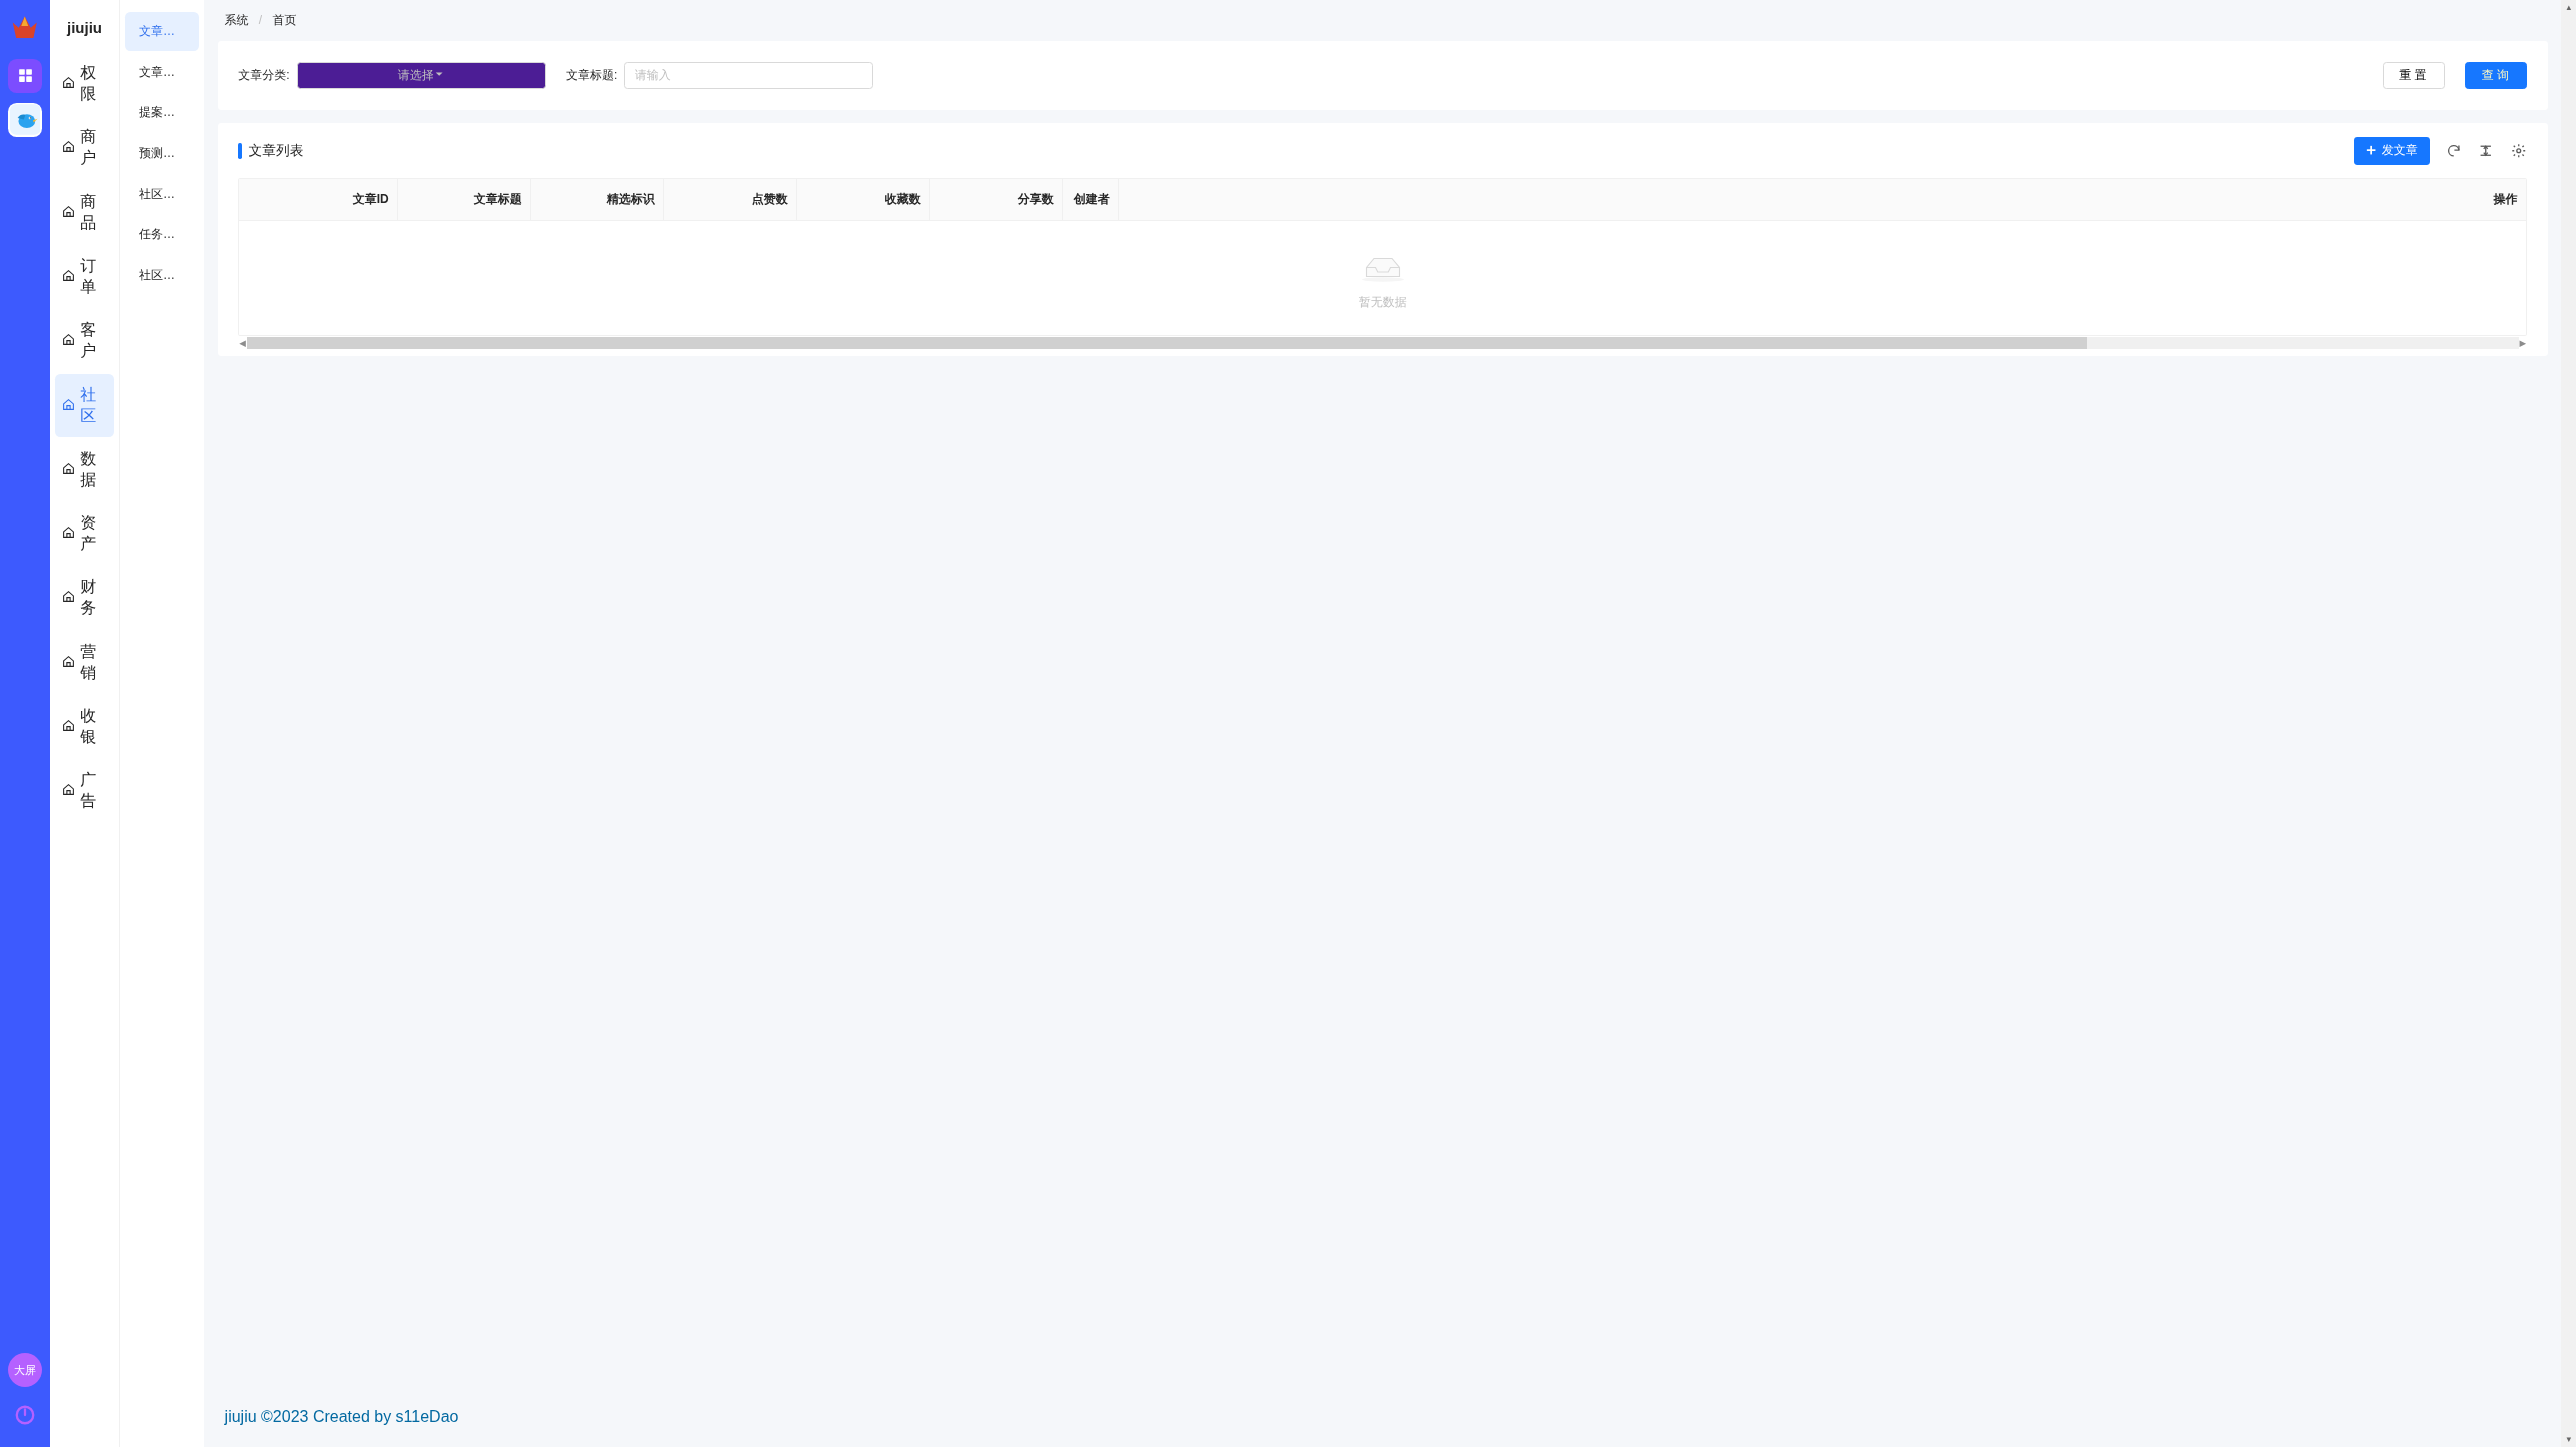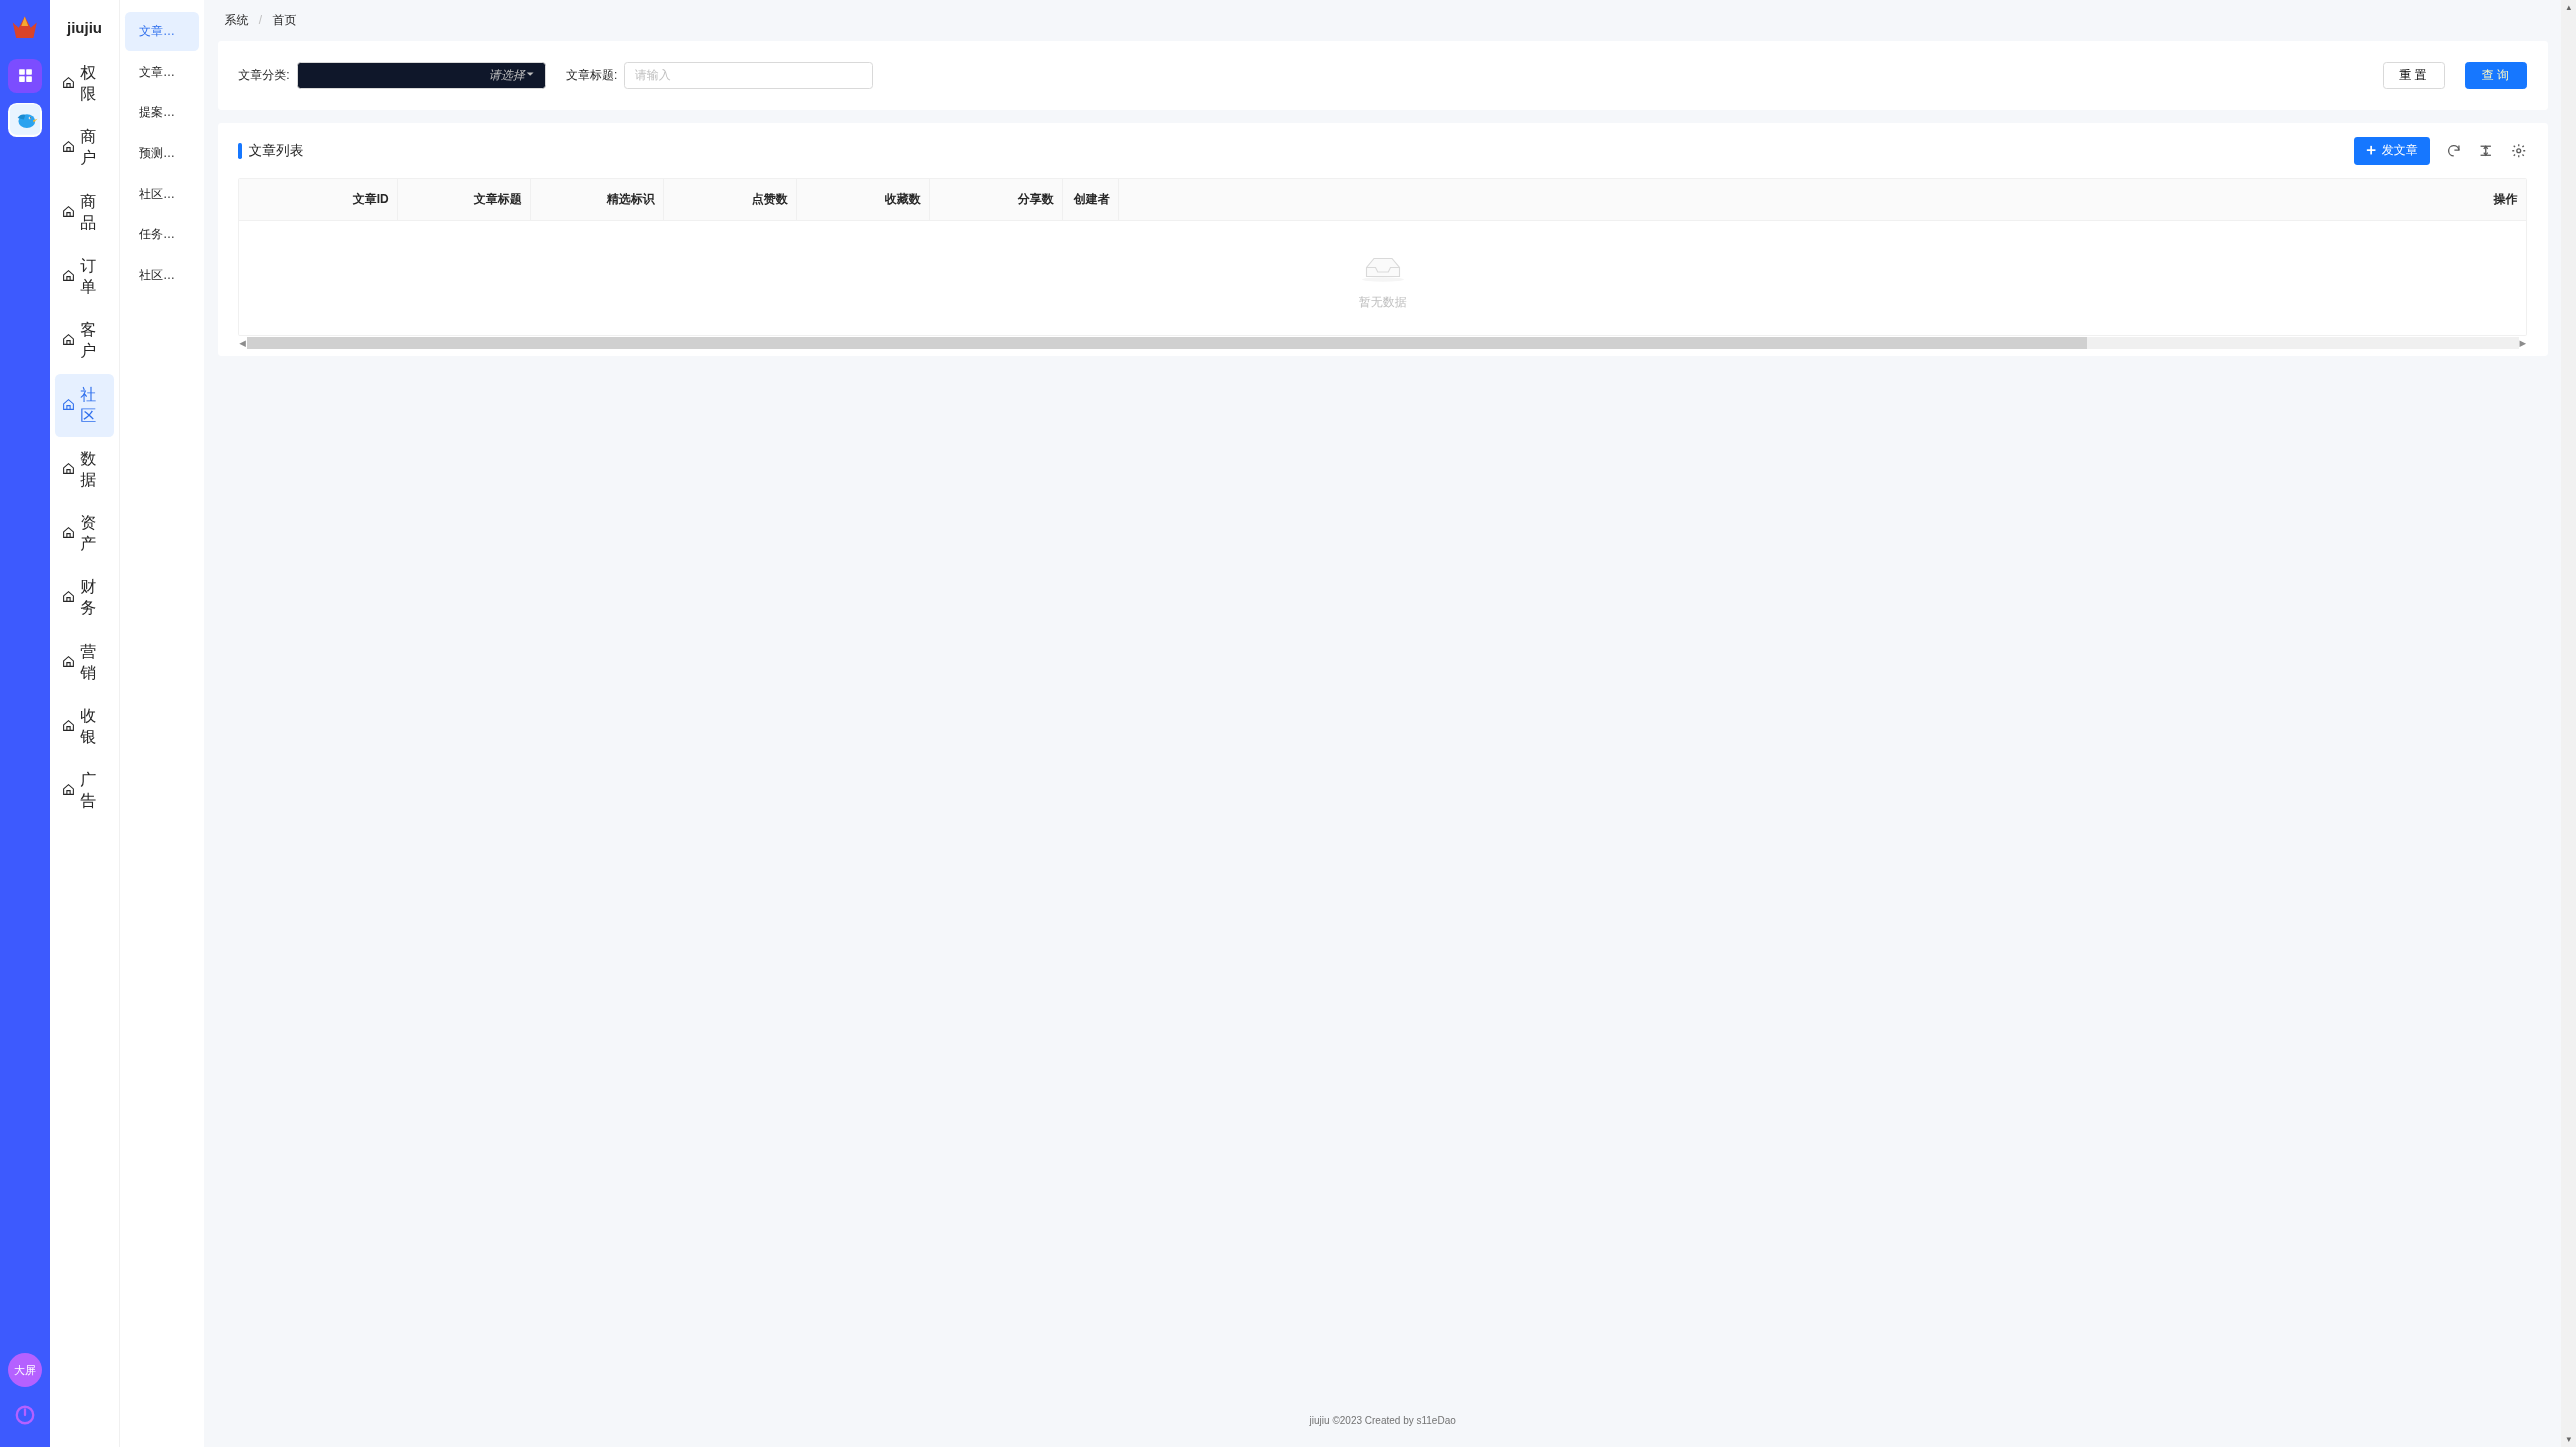"请选择" .select { background: #0f172a -> #4c1d95; font-style: italic -> none; justify-content: flex-end -> center }
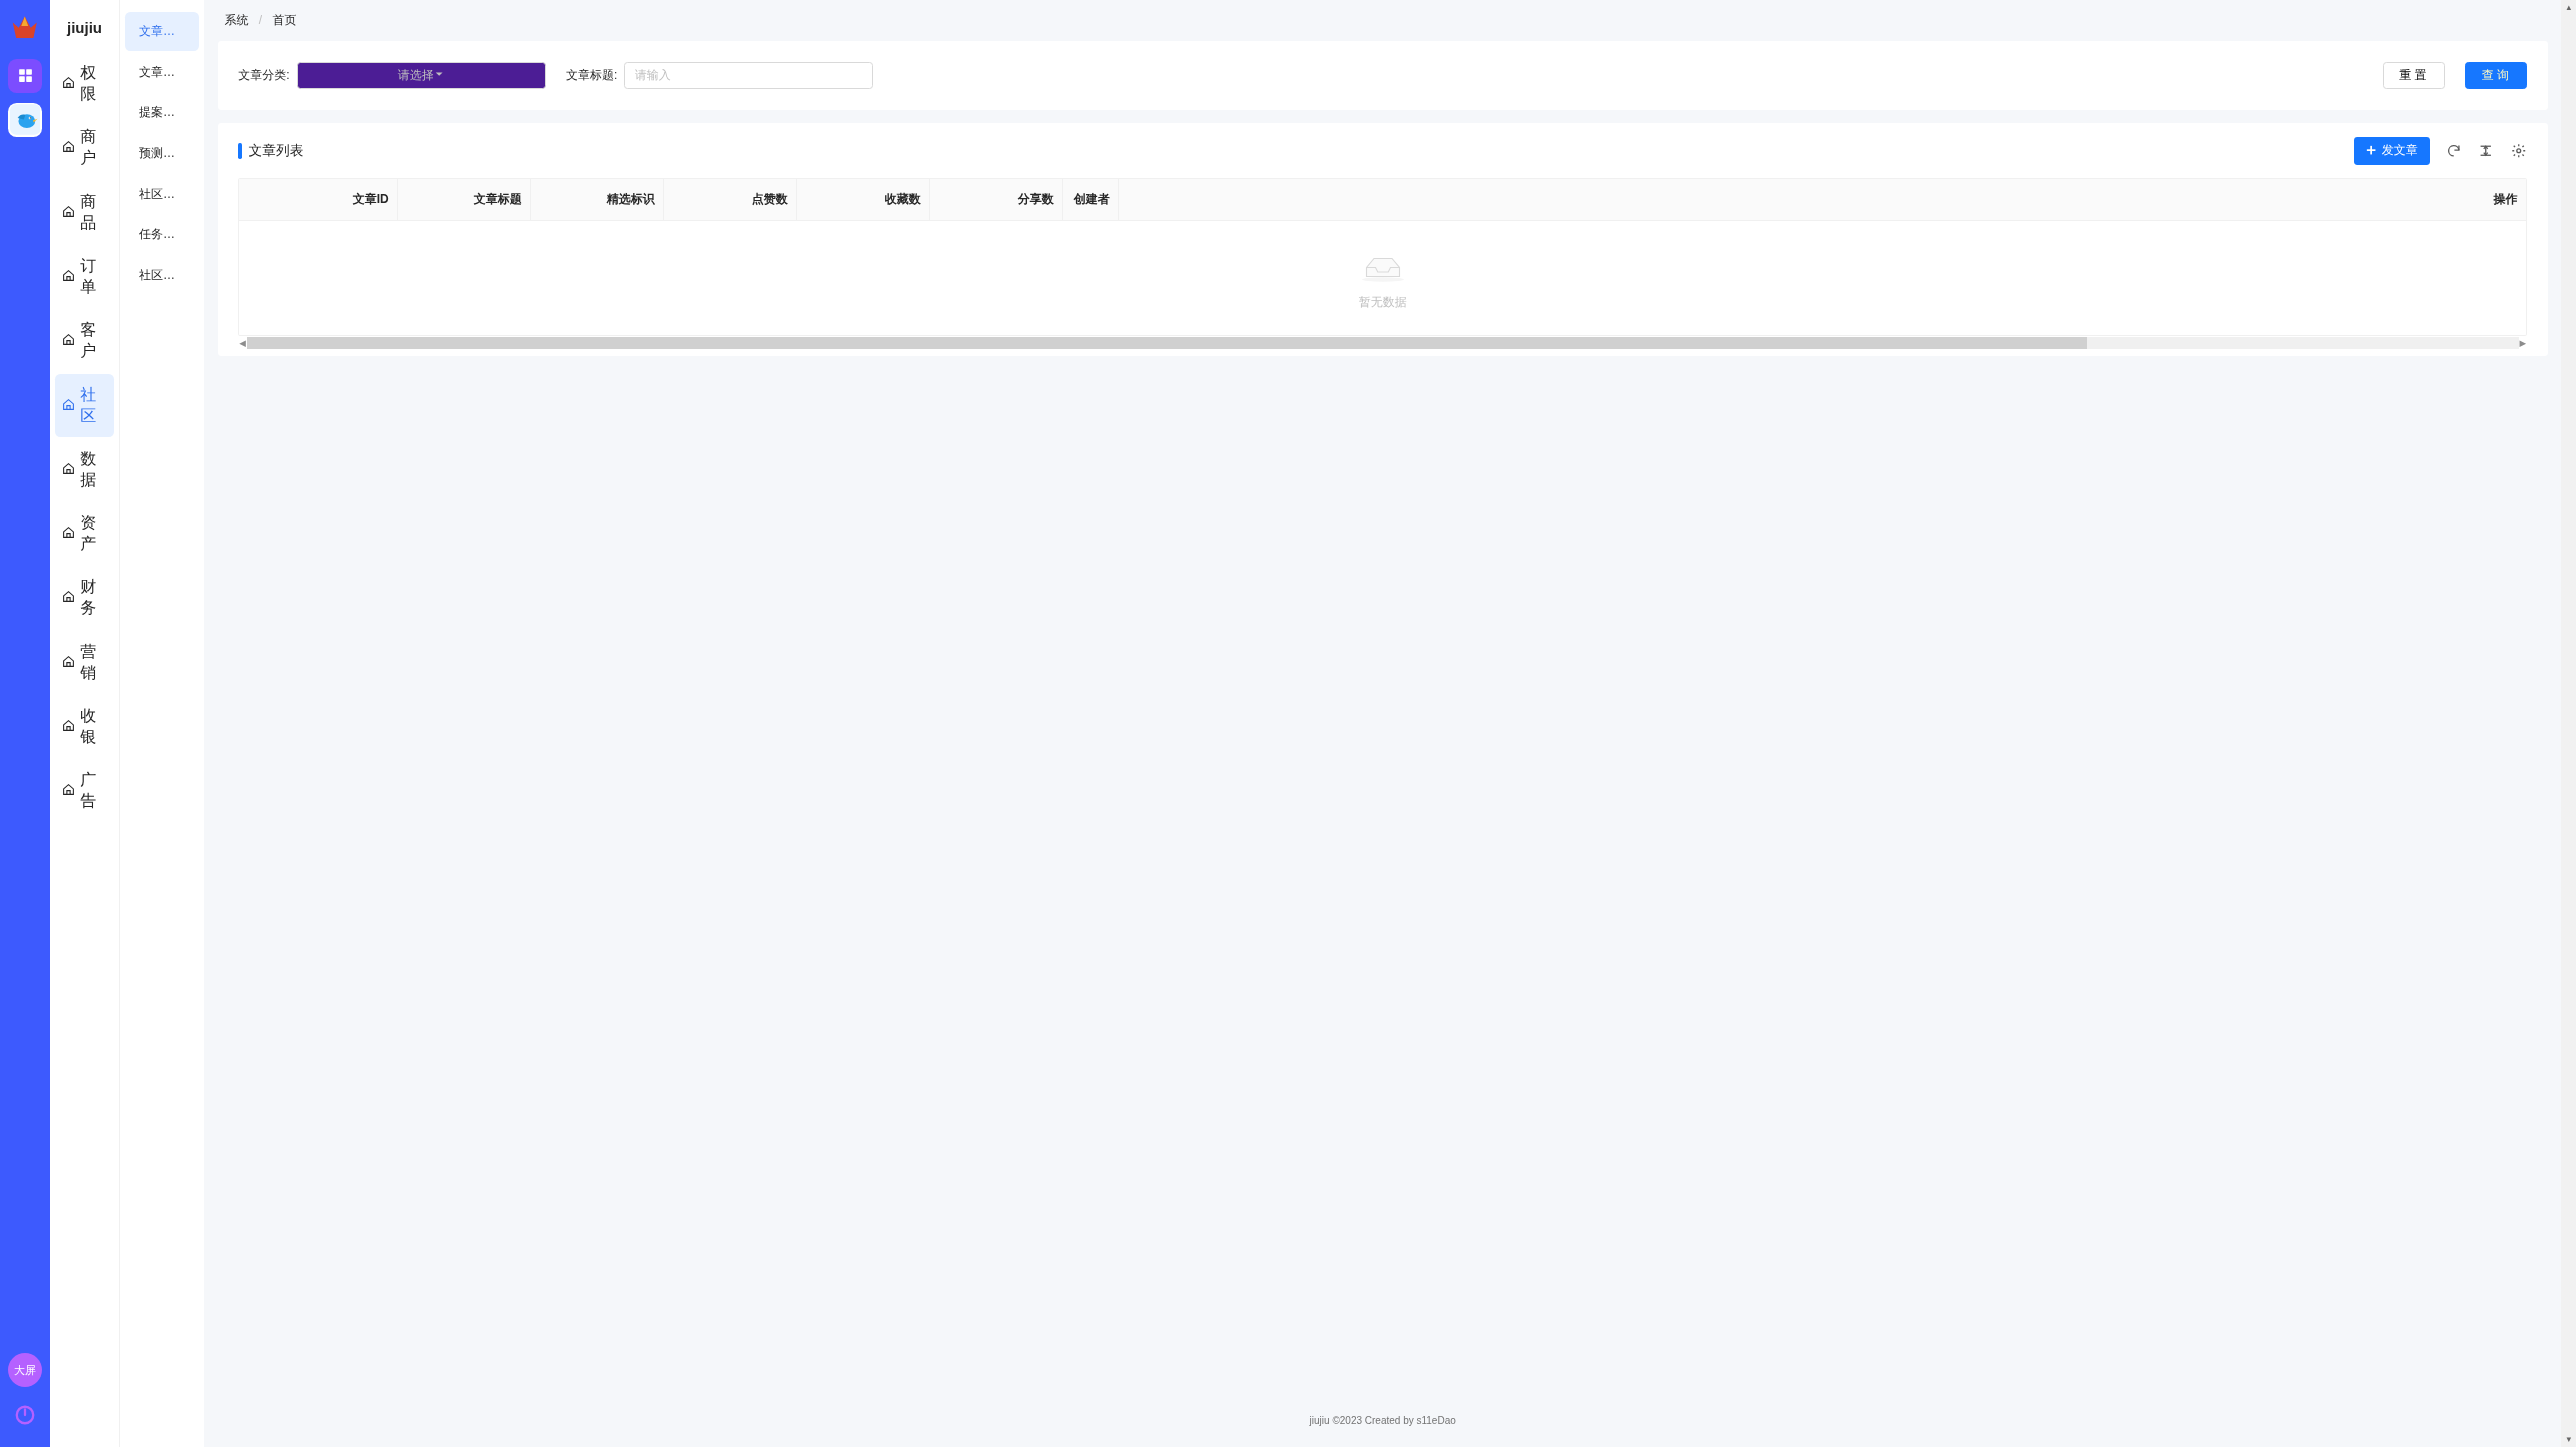"jiujiu ©2023 Created by s11eDao" .footer { color: #737373 -> #0369a1; font-size: 10px -> 16px; text-align: center -> none }
